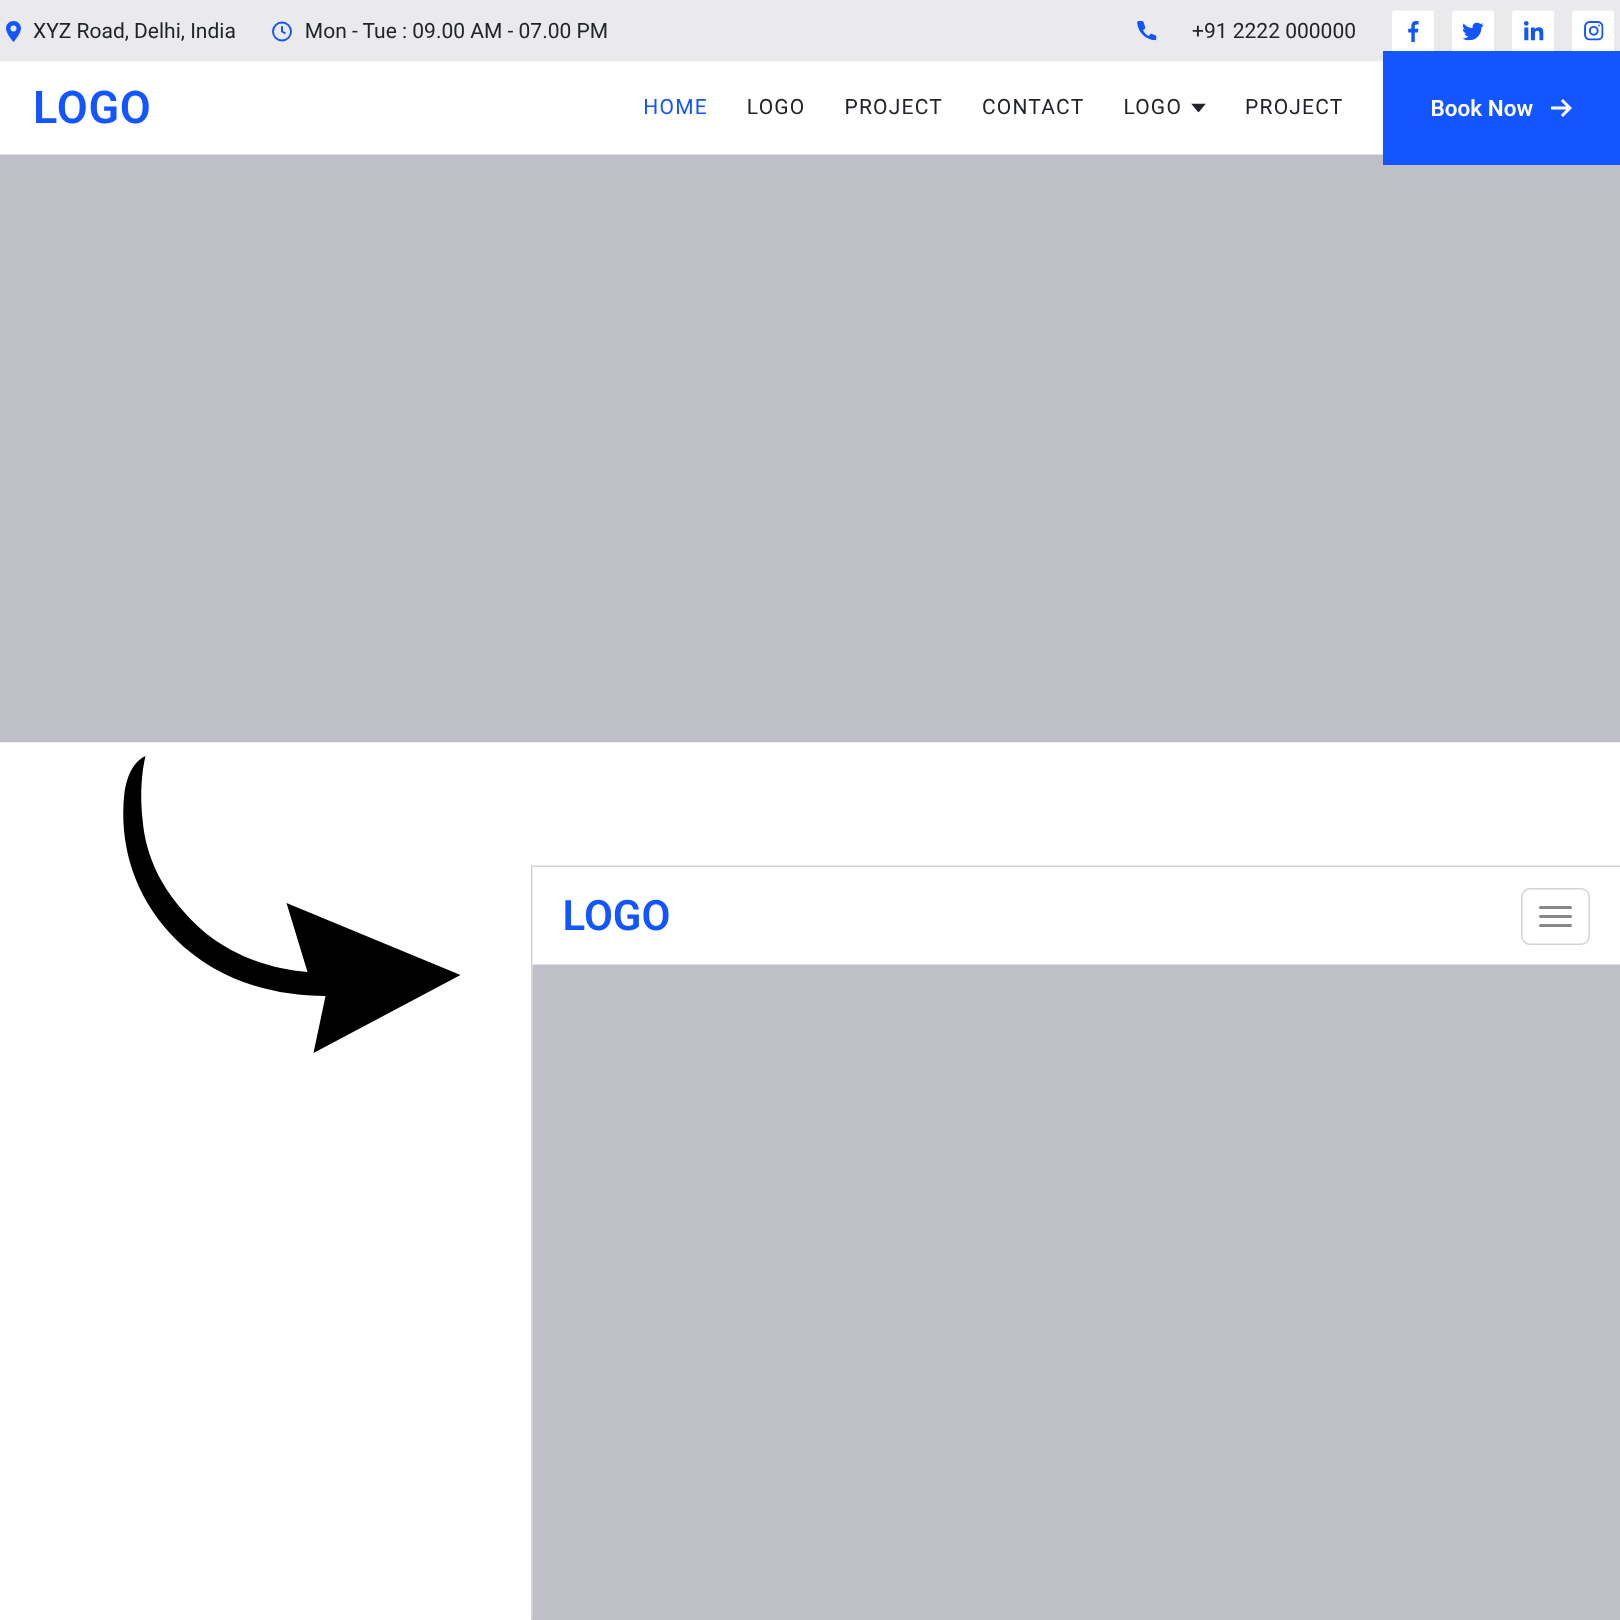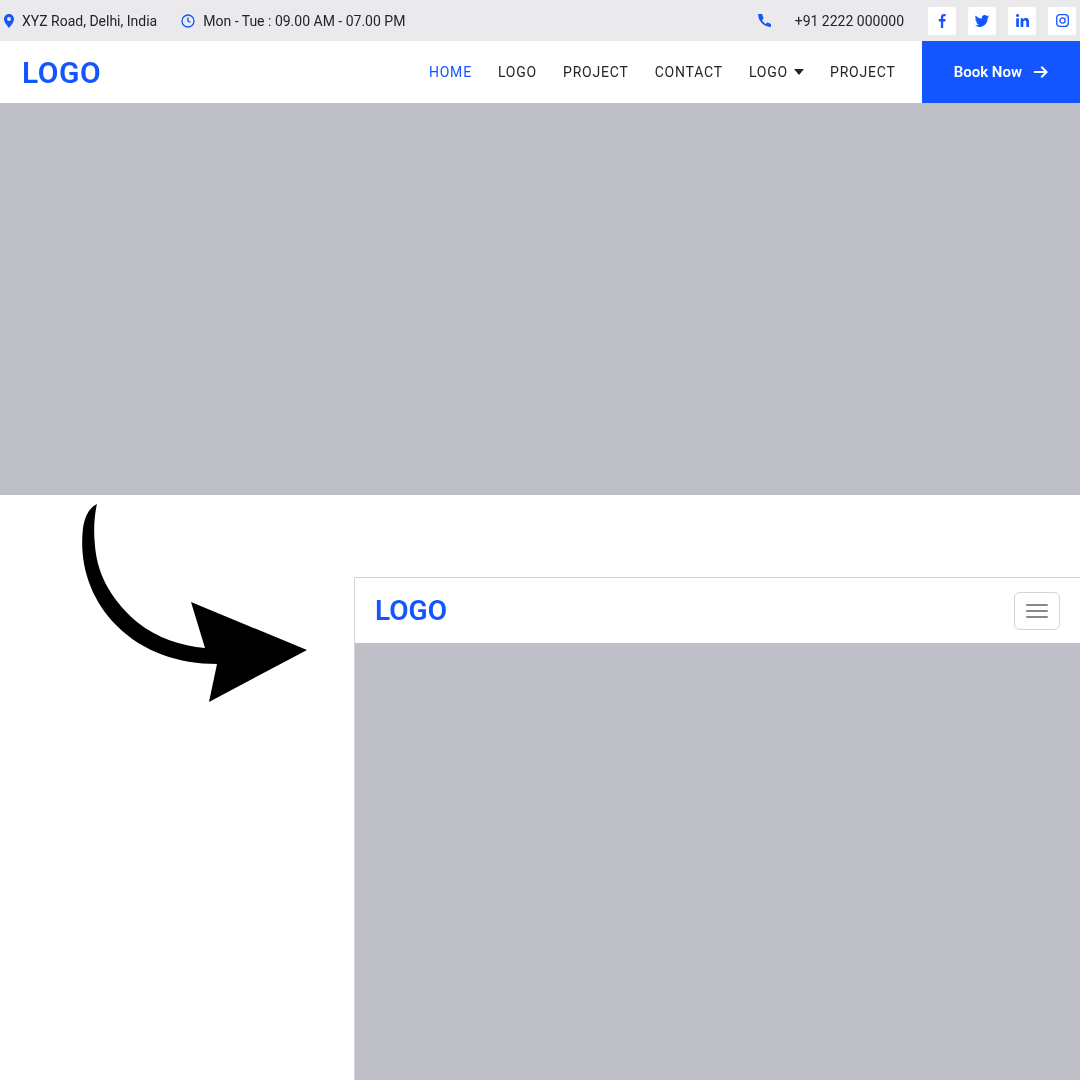"Book Now" .book-btn { height: 62px -> 76px }
